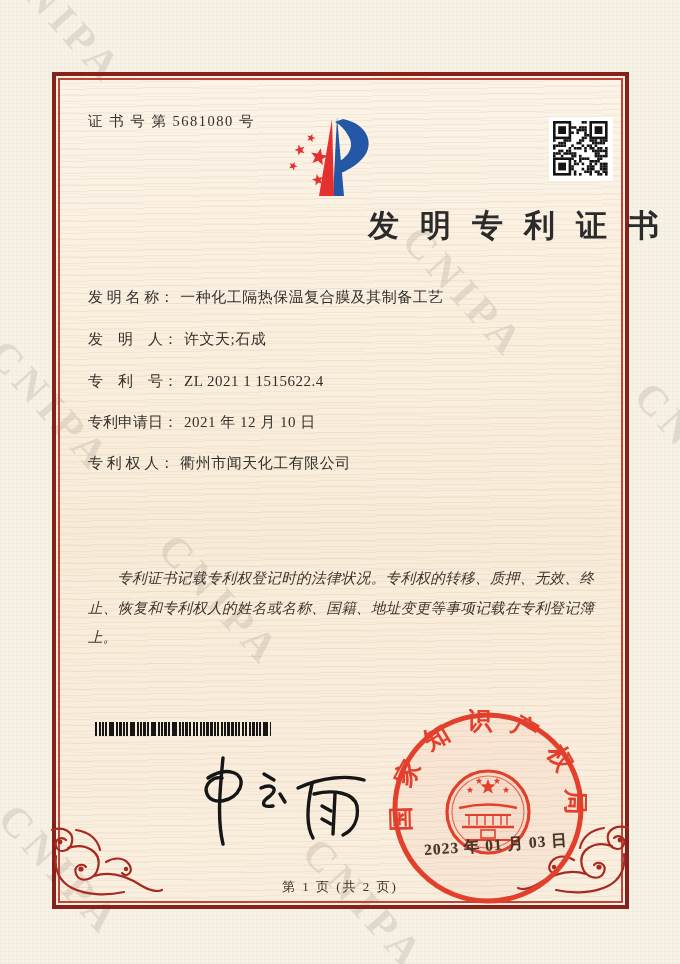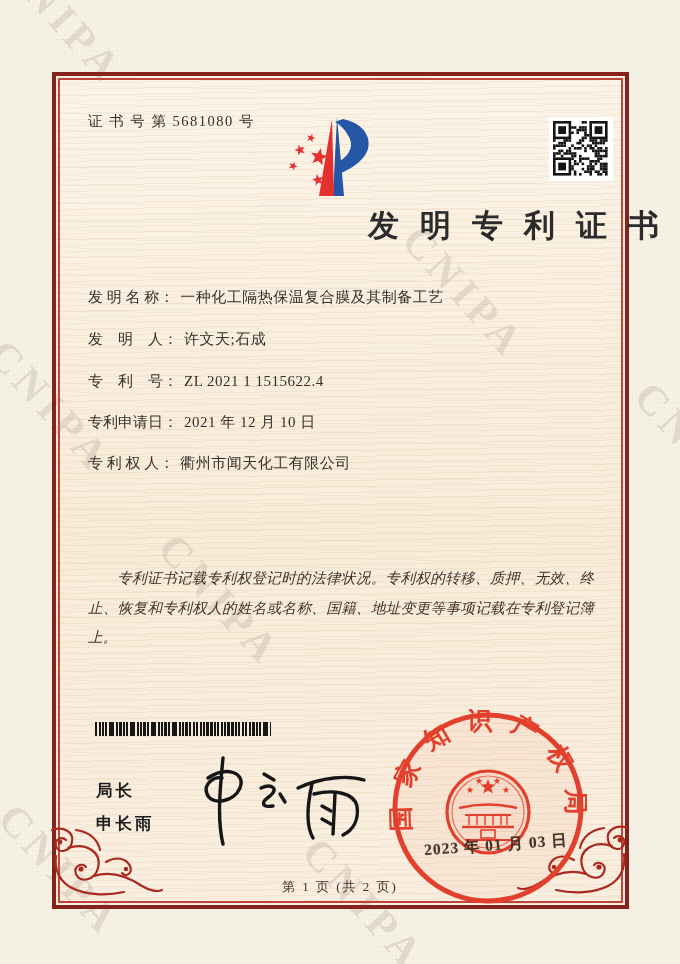"局长" div.signer { html: <div> <div>局长</div> <div>申长雨</div> </div> -> none }
